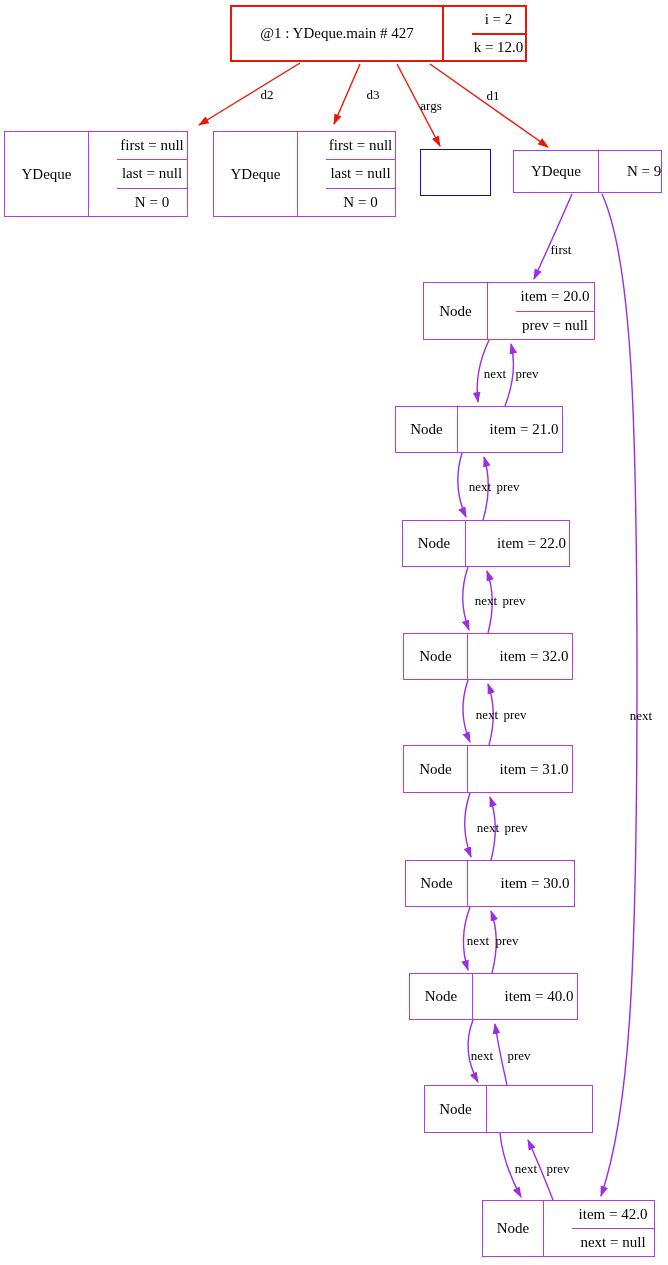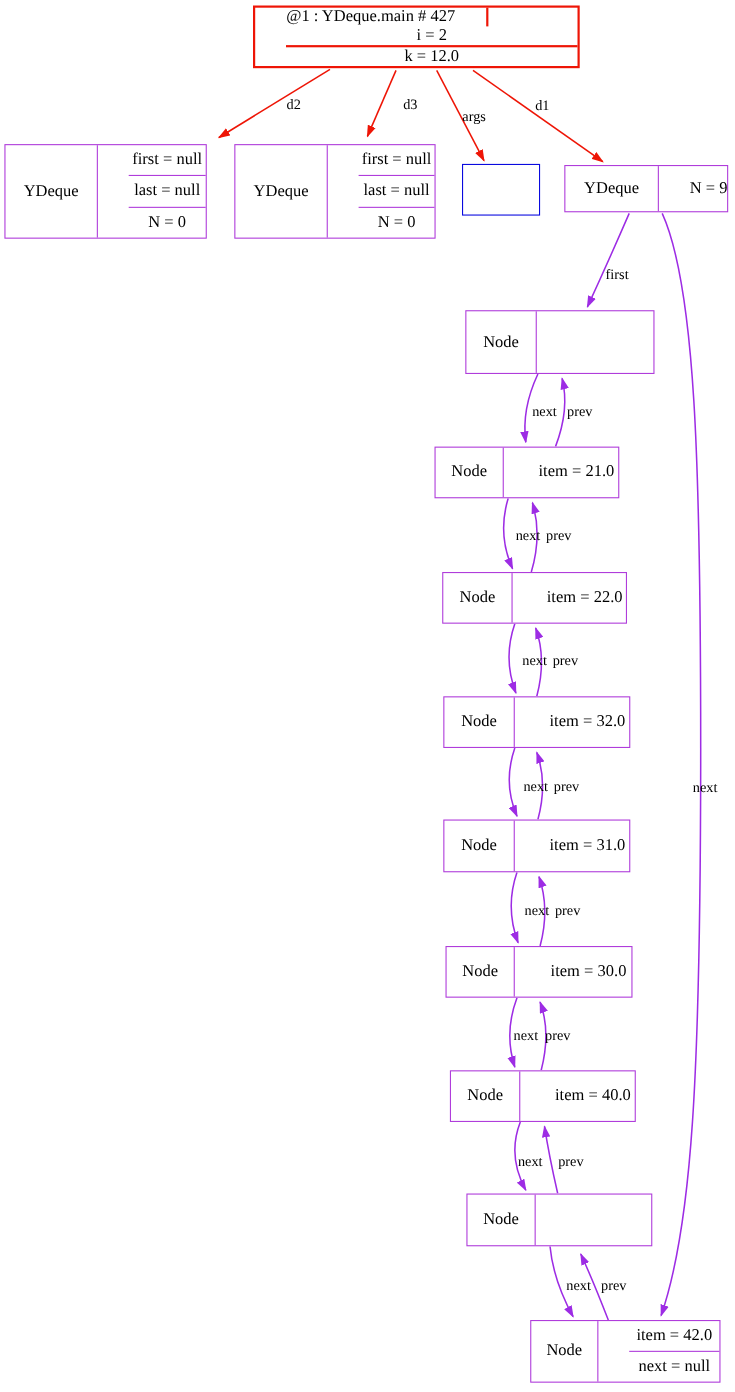"@1 : YDeque.main # 427" .box.red { flex-direction: column -> none }
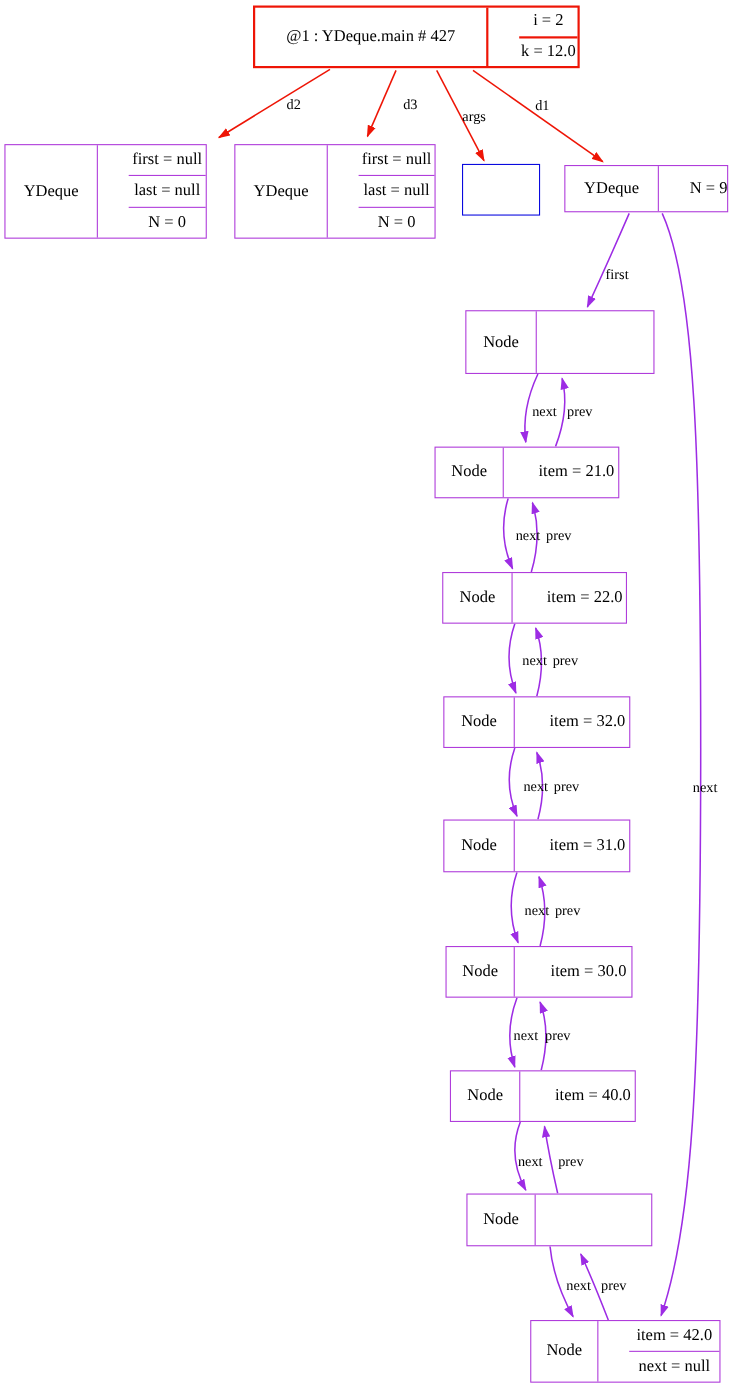"item = 20.0" div.fields { html: none -> <div> <div>item = 20.0</div> <div>prev = null</div> </div> }
